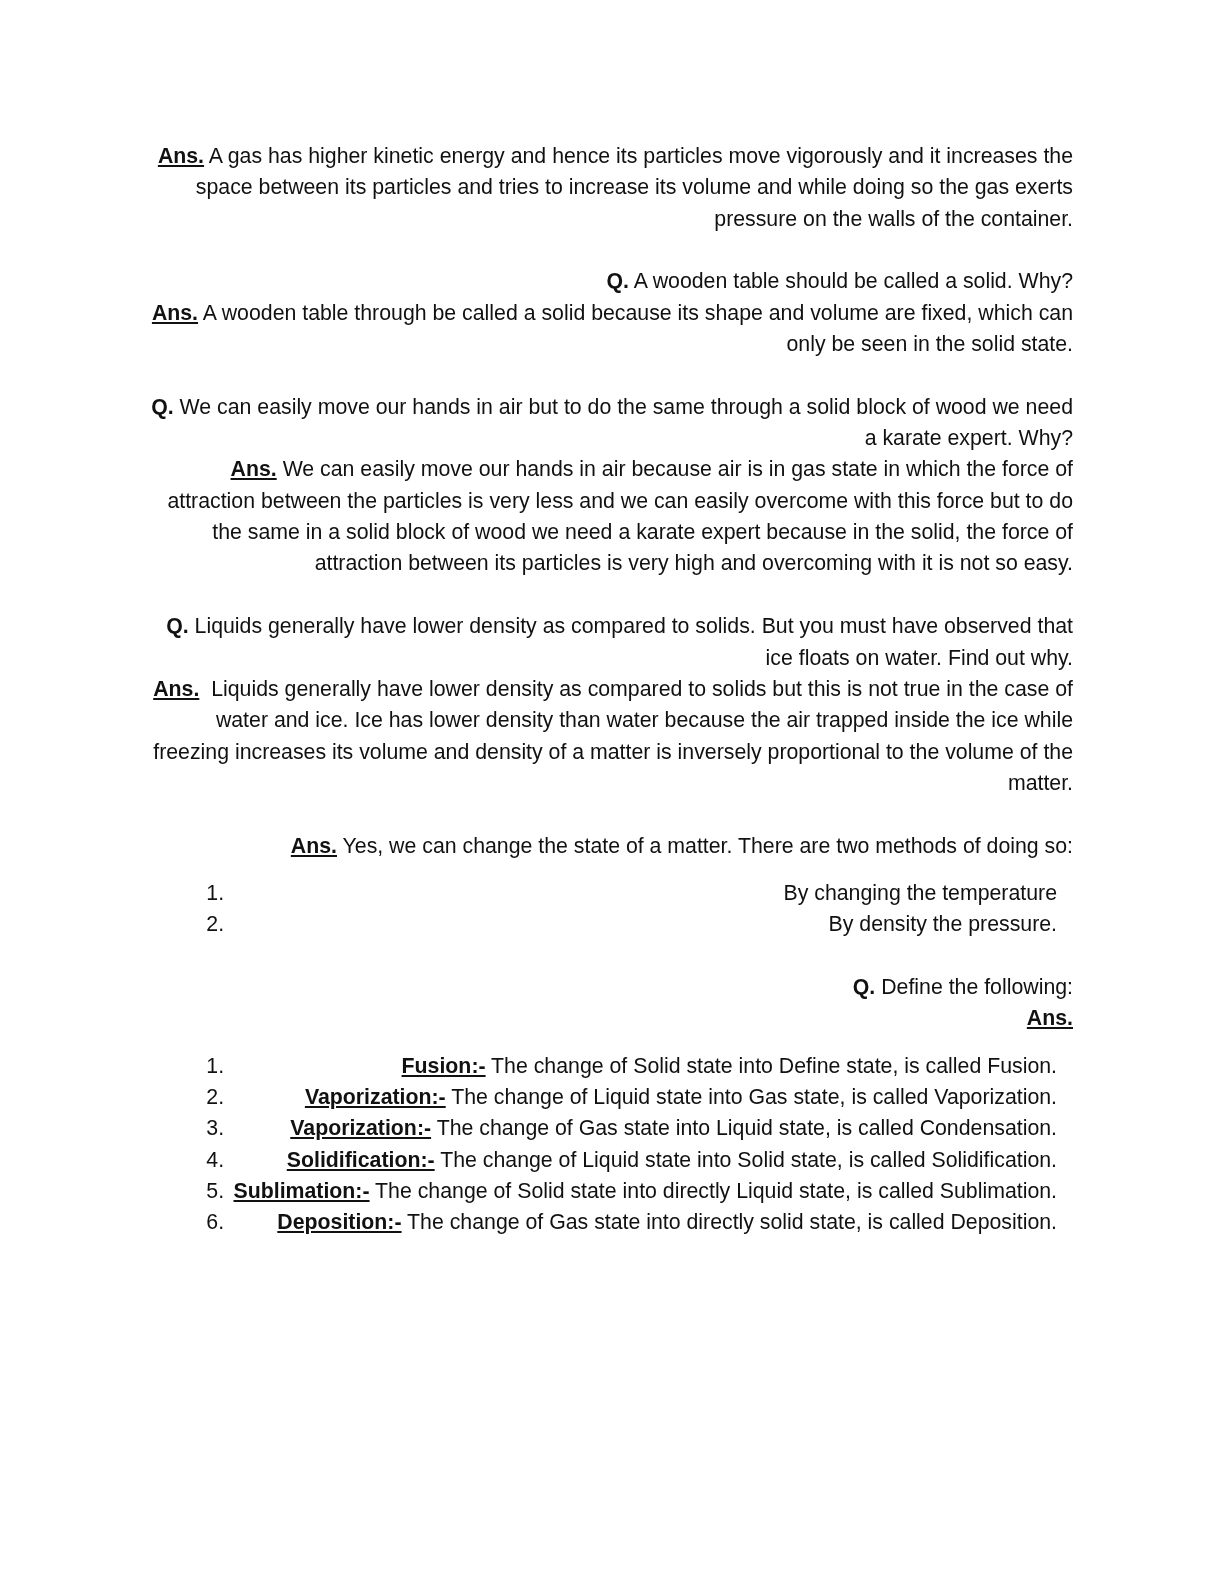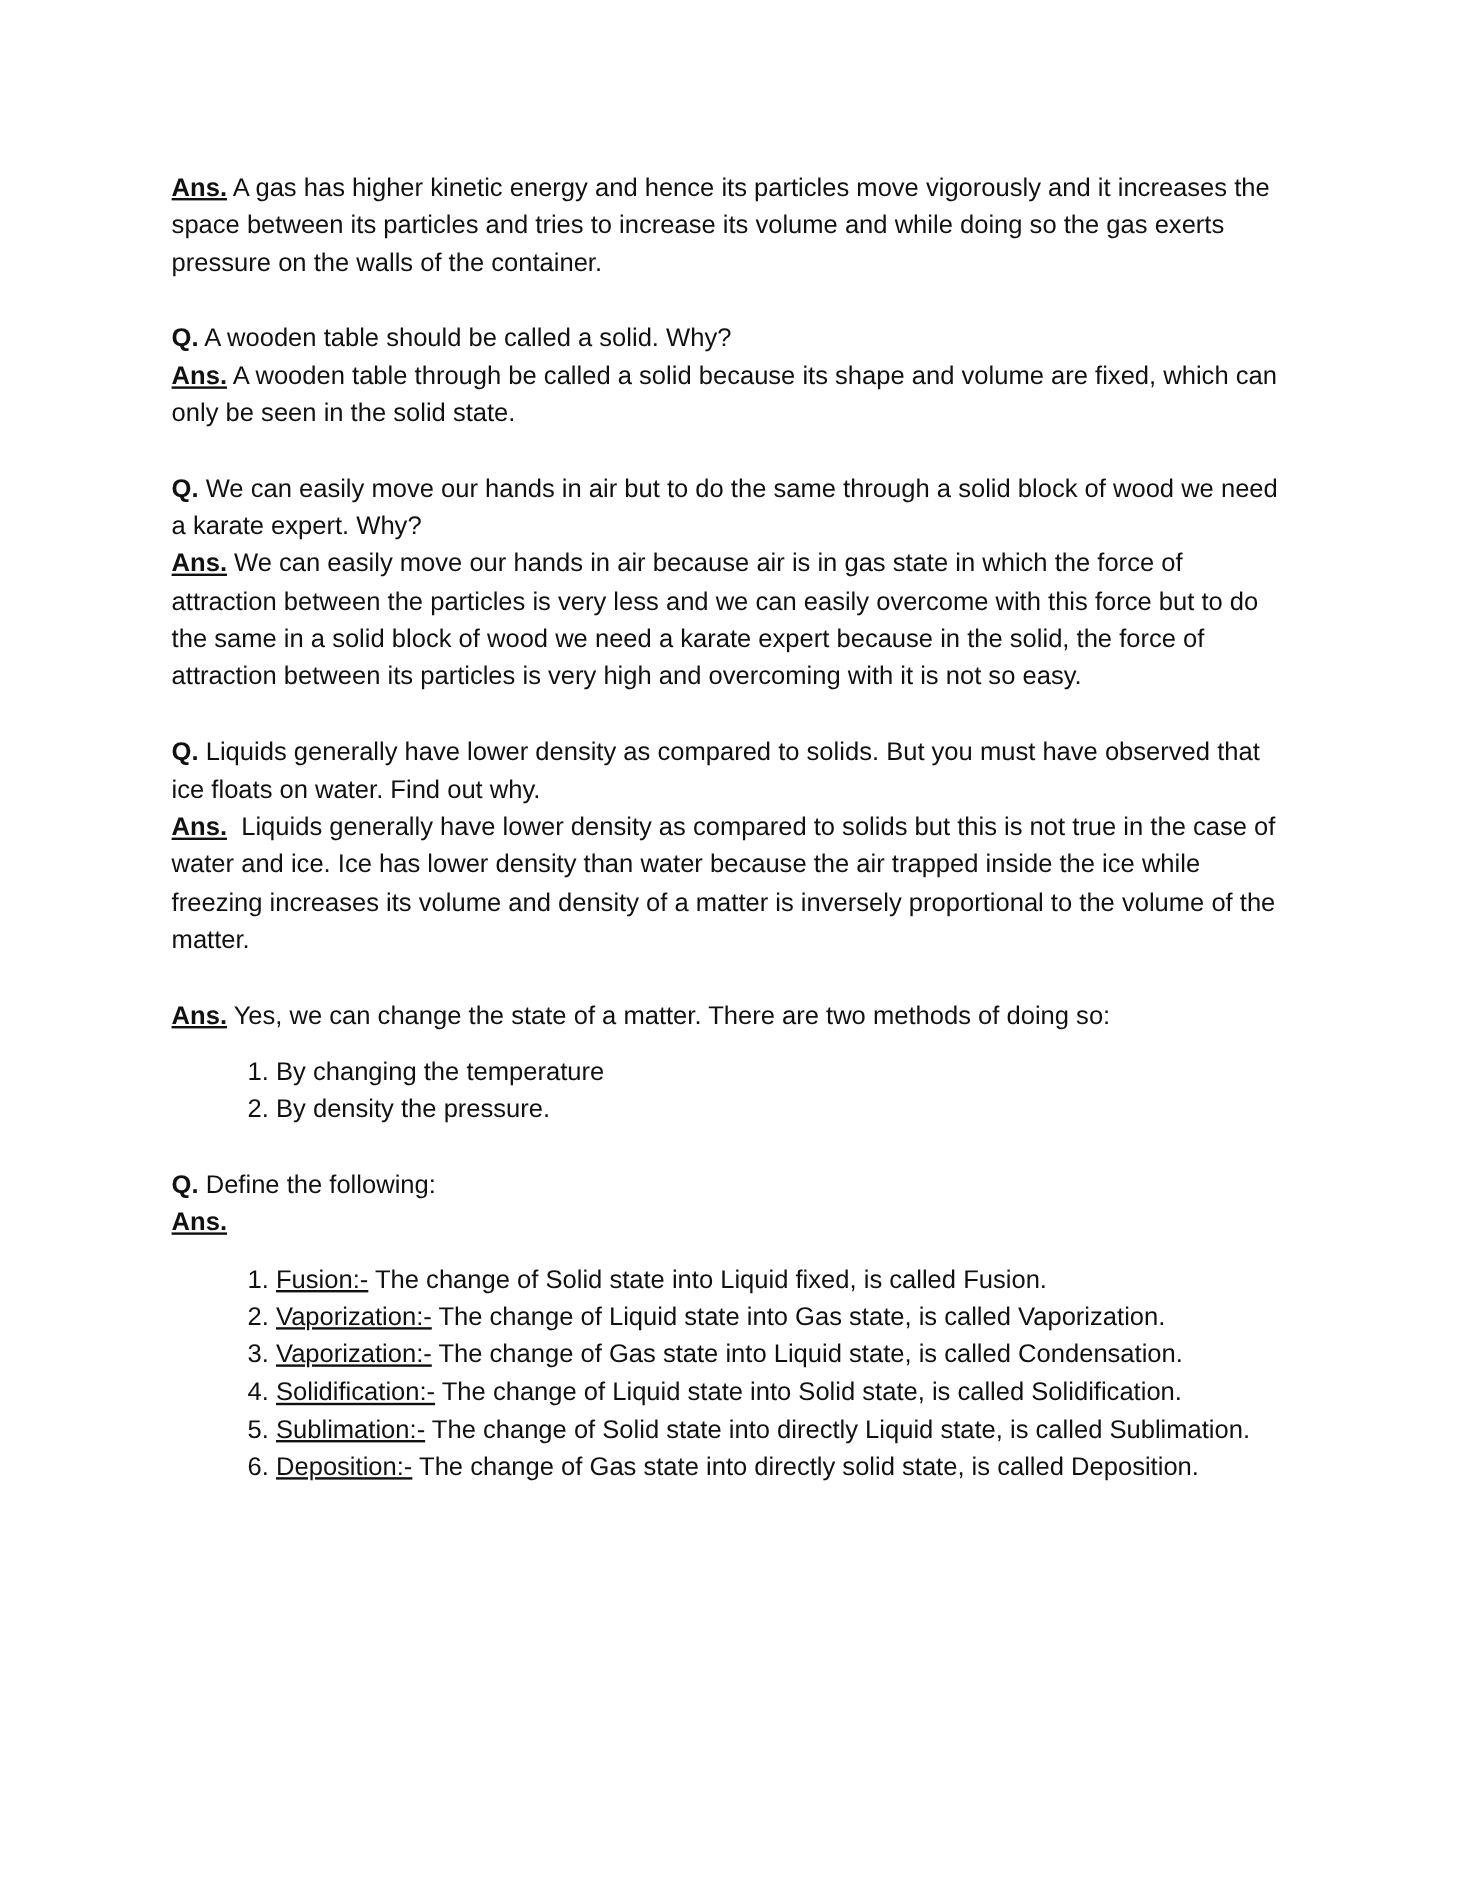"Ans. A gas has higher" .block { text-align: none -> right }
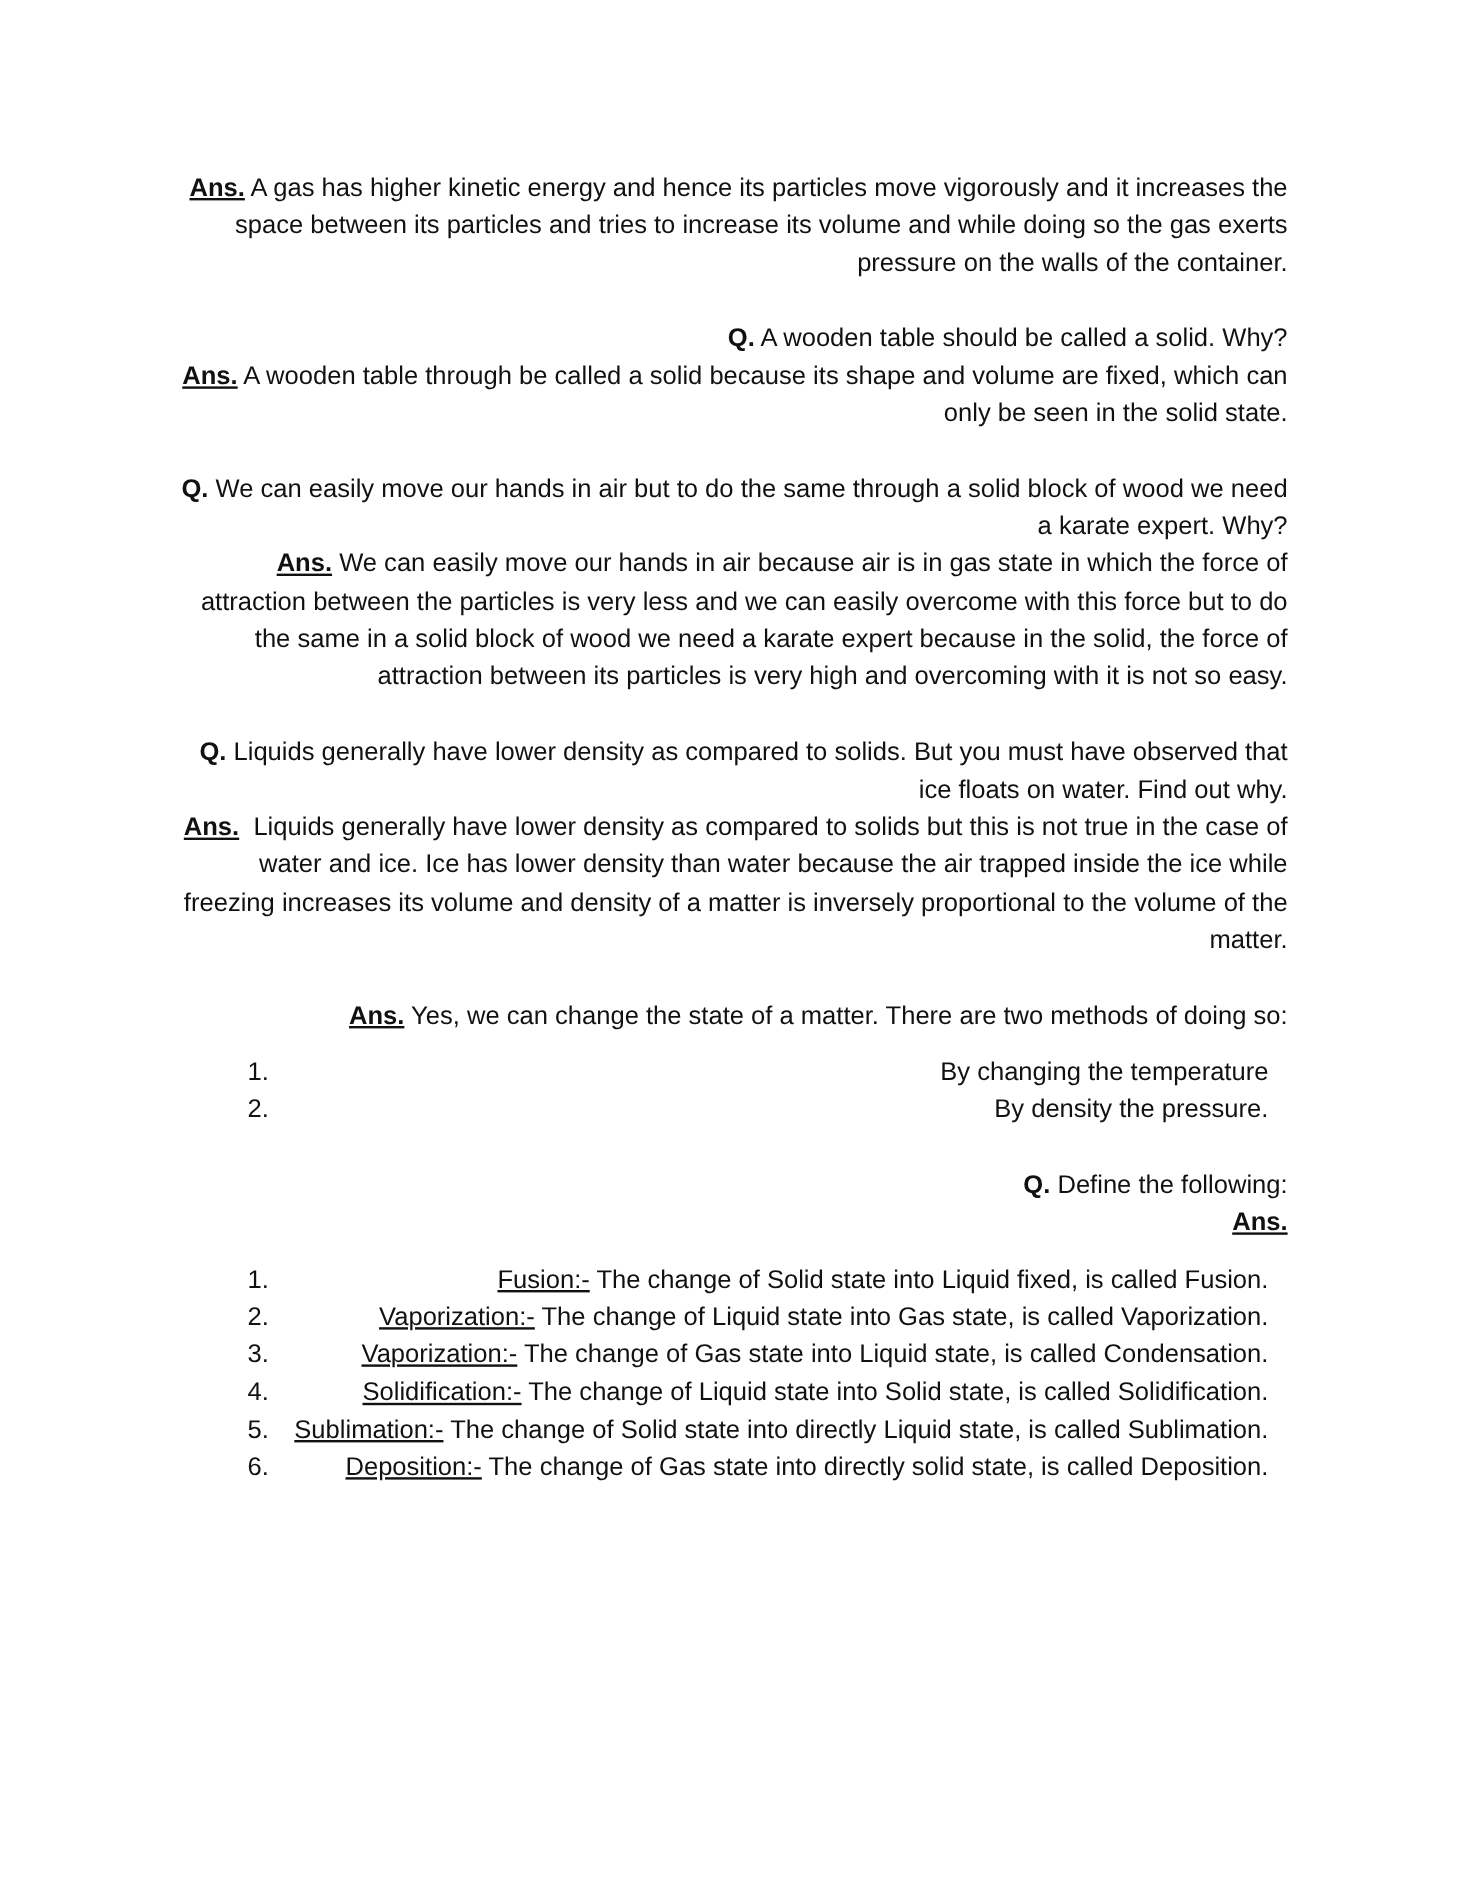"Fusion:-" .term { font-weight: normal -> bold }
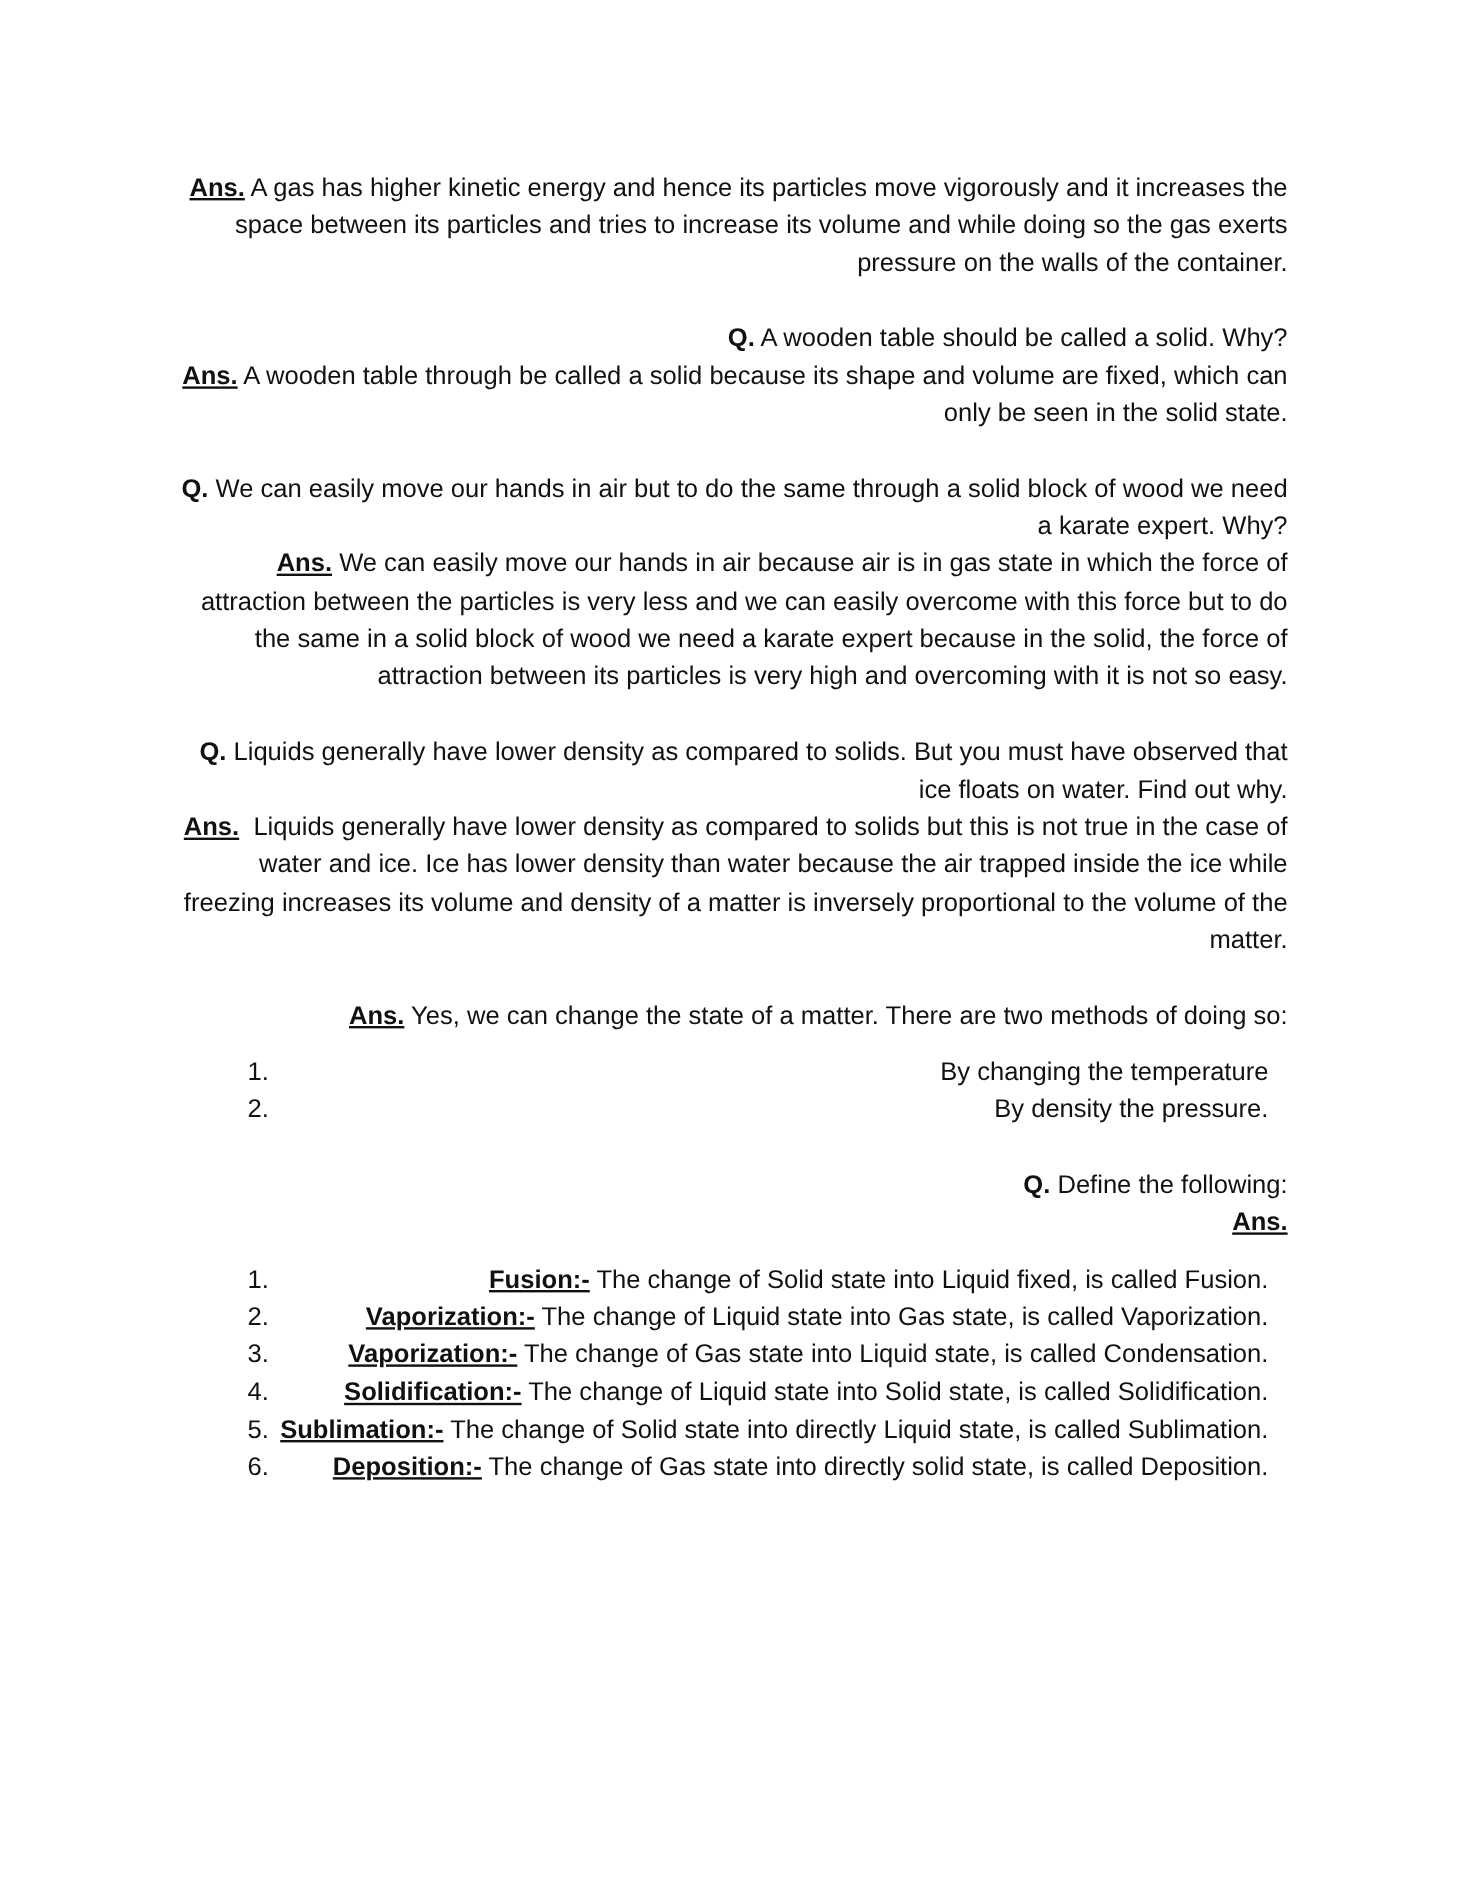"The change of Solid state into Liquid" span { text: Liquid fixed -> Define state }
